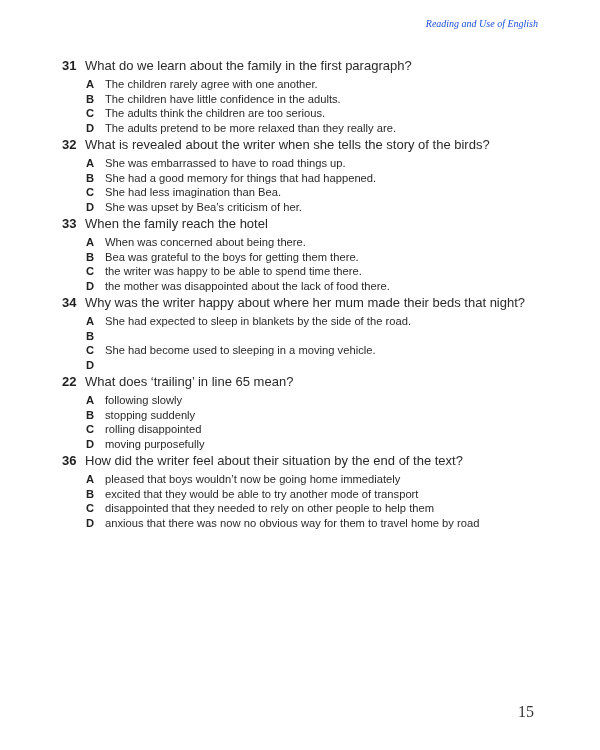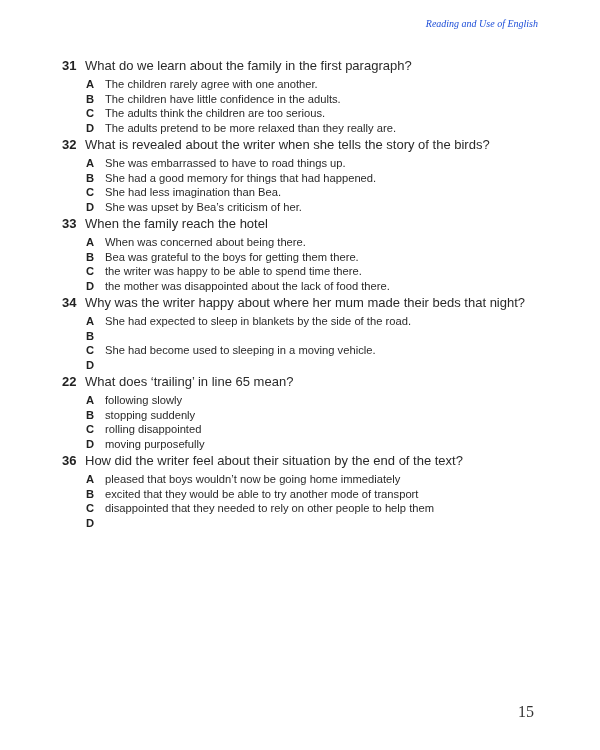"anxious that there was now" span.opt-text { html: none -> <span>anxious that there was now no obvious way for them to travel home by road</span> }
